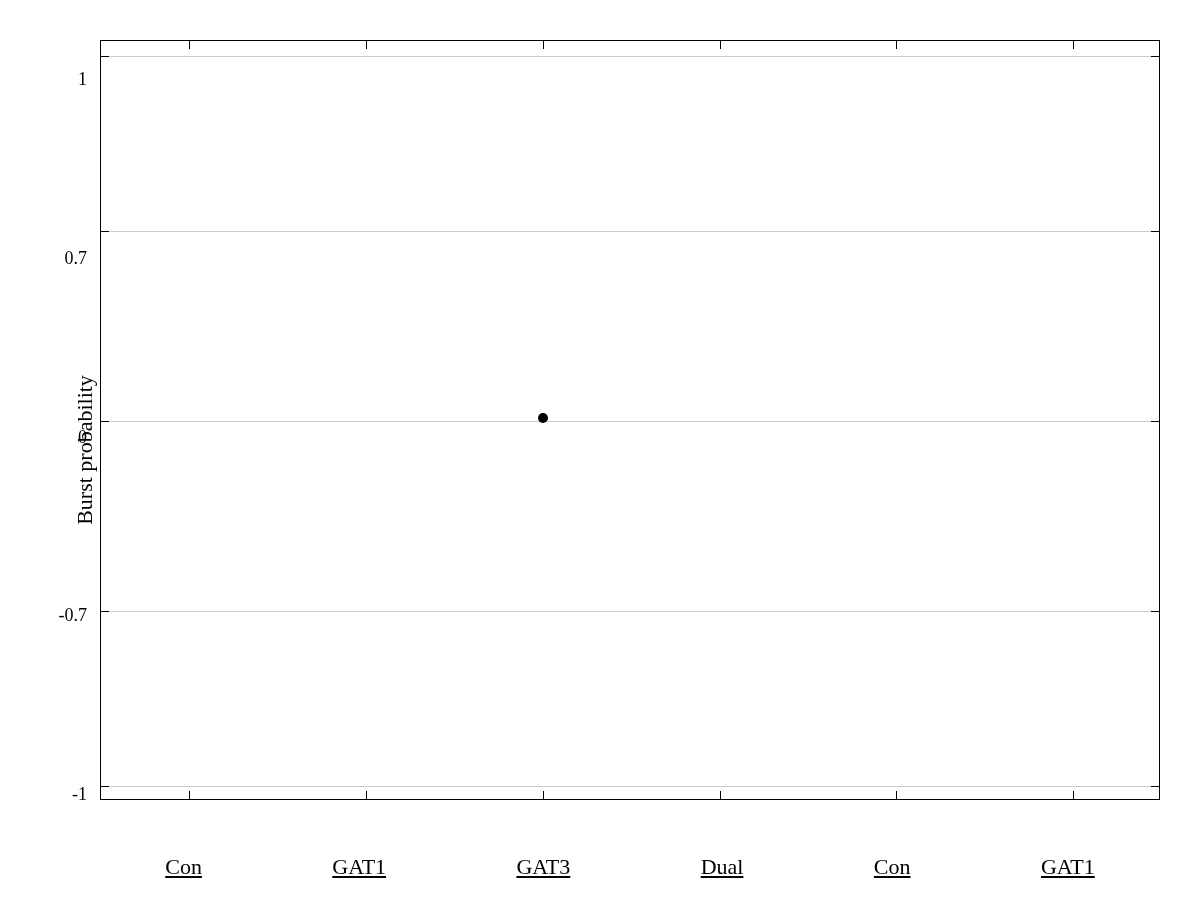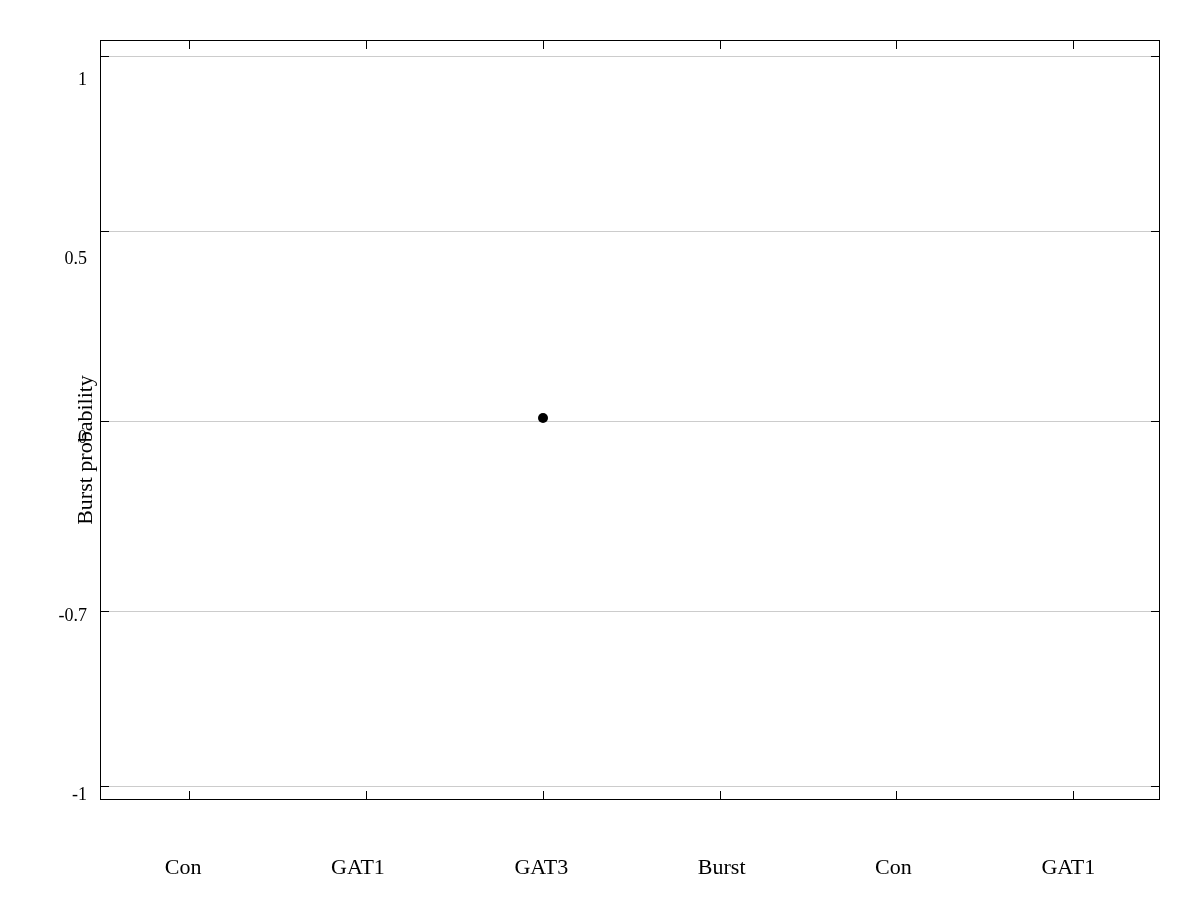"0.5" div.y-tick { text: 0.5 -> 0.7 }
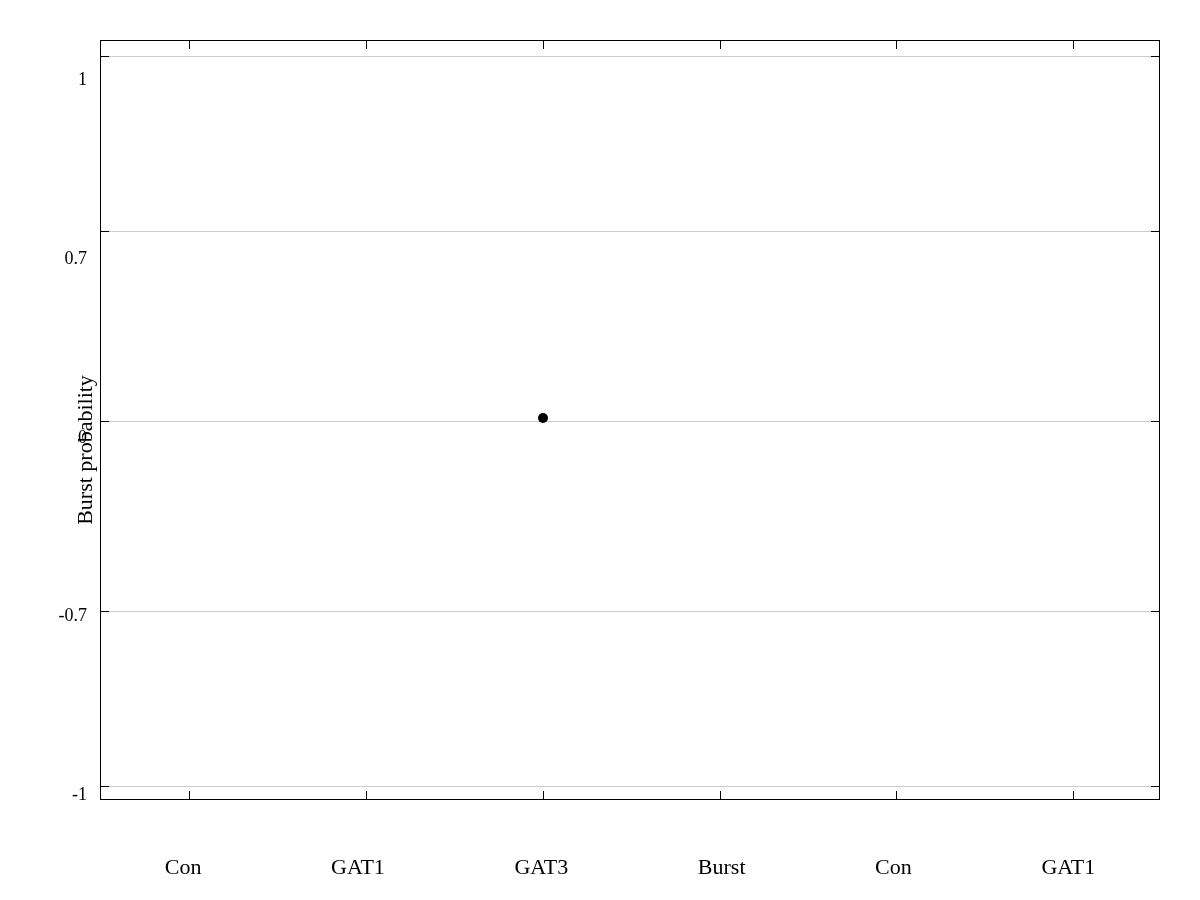"Con" div { text-decoration: none -> underline }
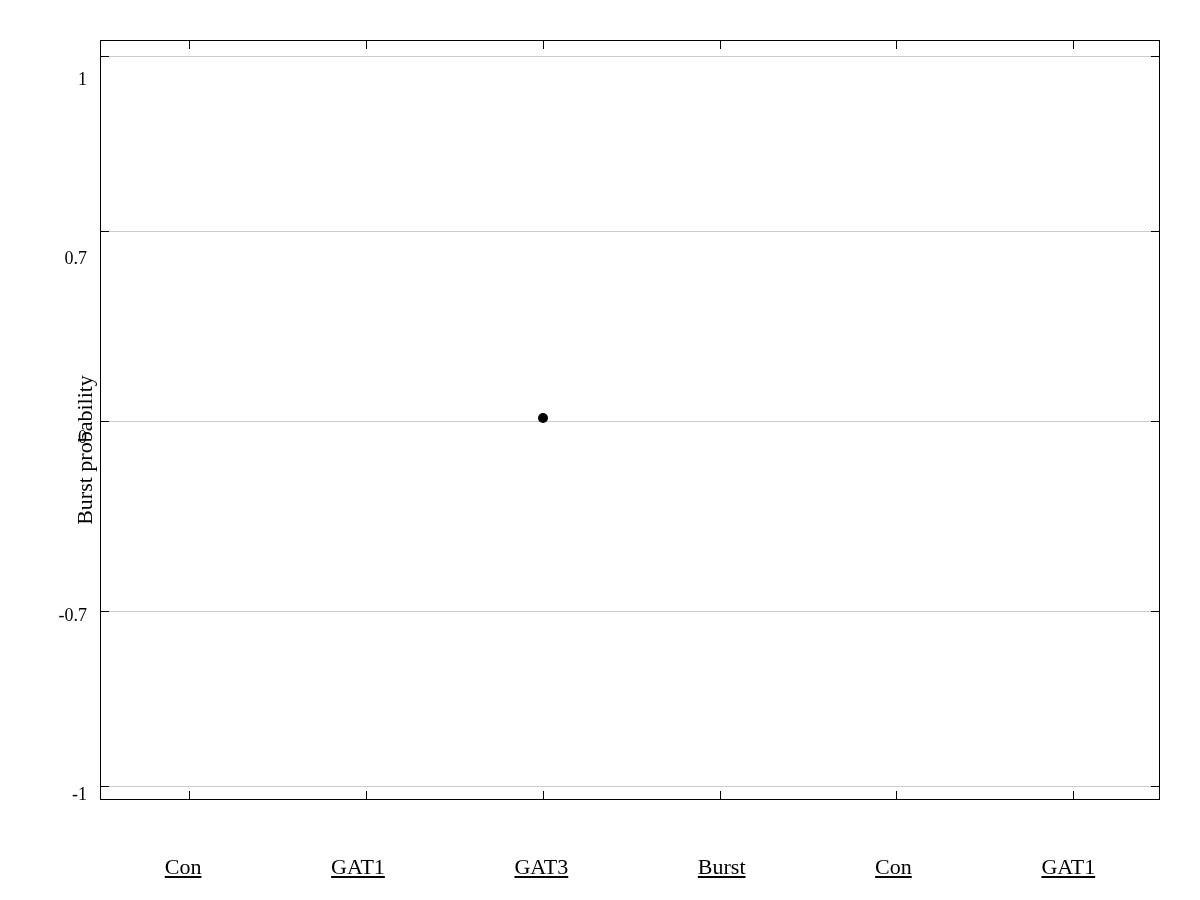"Burst" span.x-label { text: Burst -> Dual }
